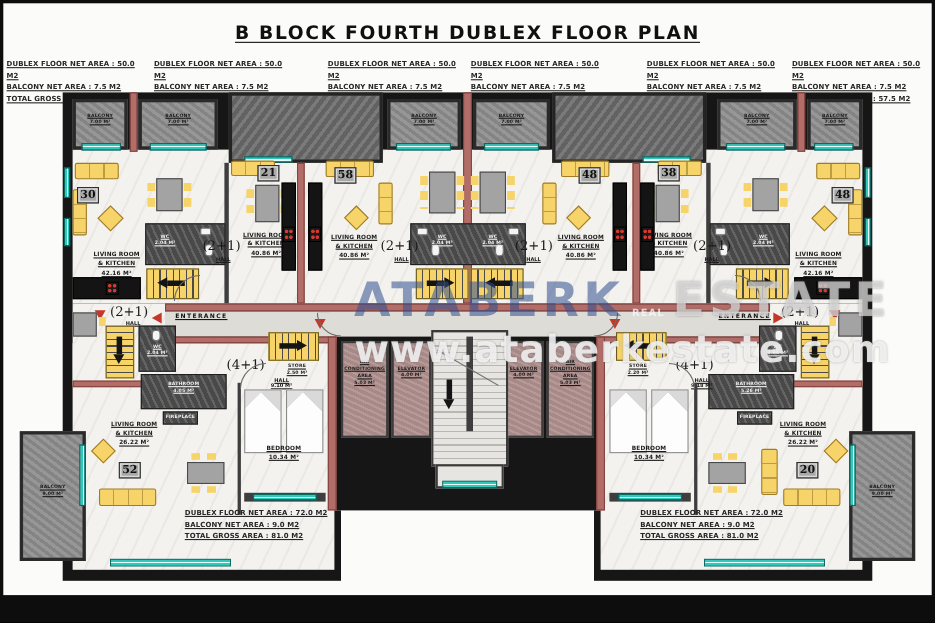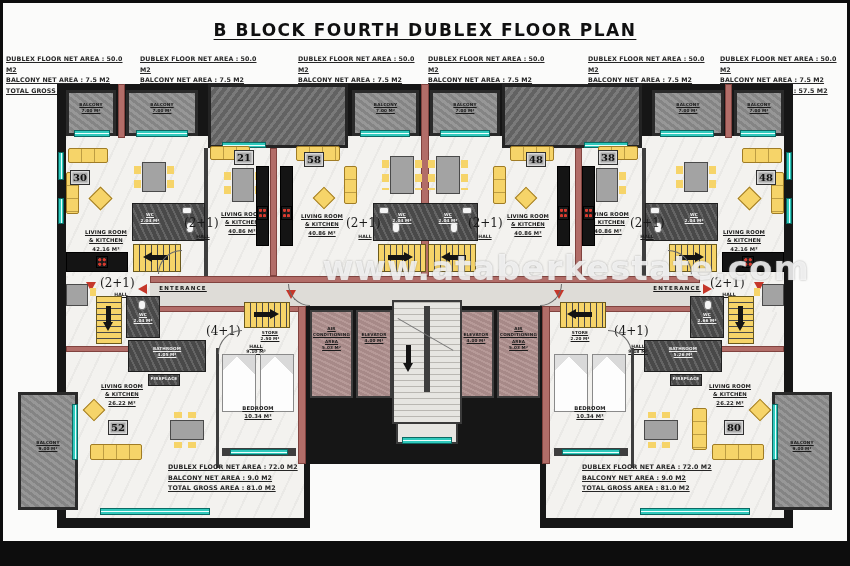"ATABERK" div.wmRow { html: none -> <div> <span>ATABERK</span> <span>REAL</span> <span>ESTATE</span> </div> }
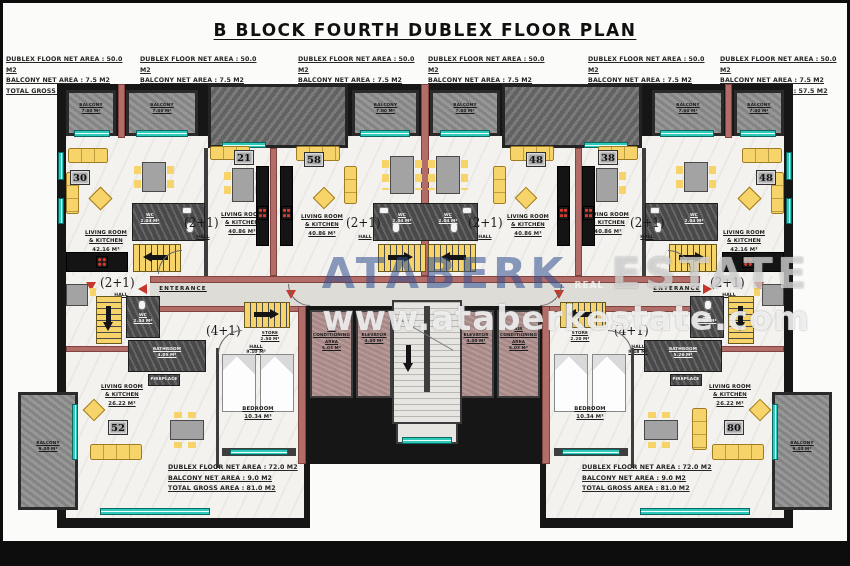"80" div.abs { text: 80 -> 20 }
